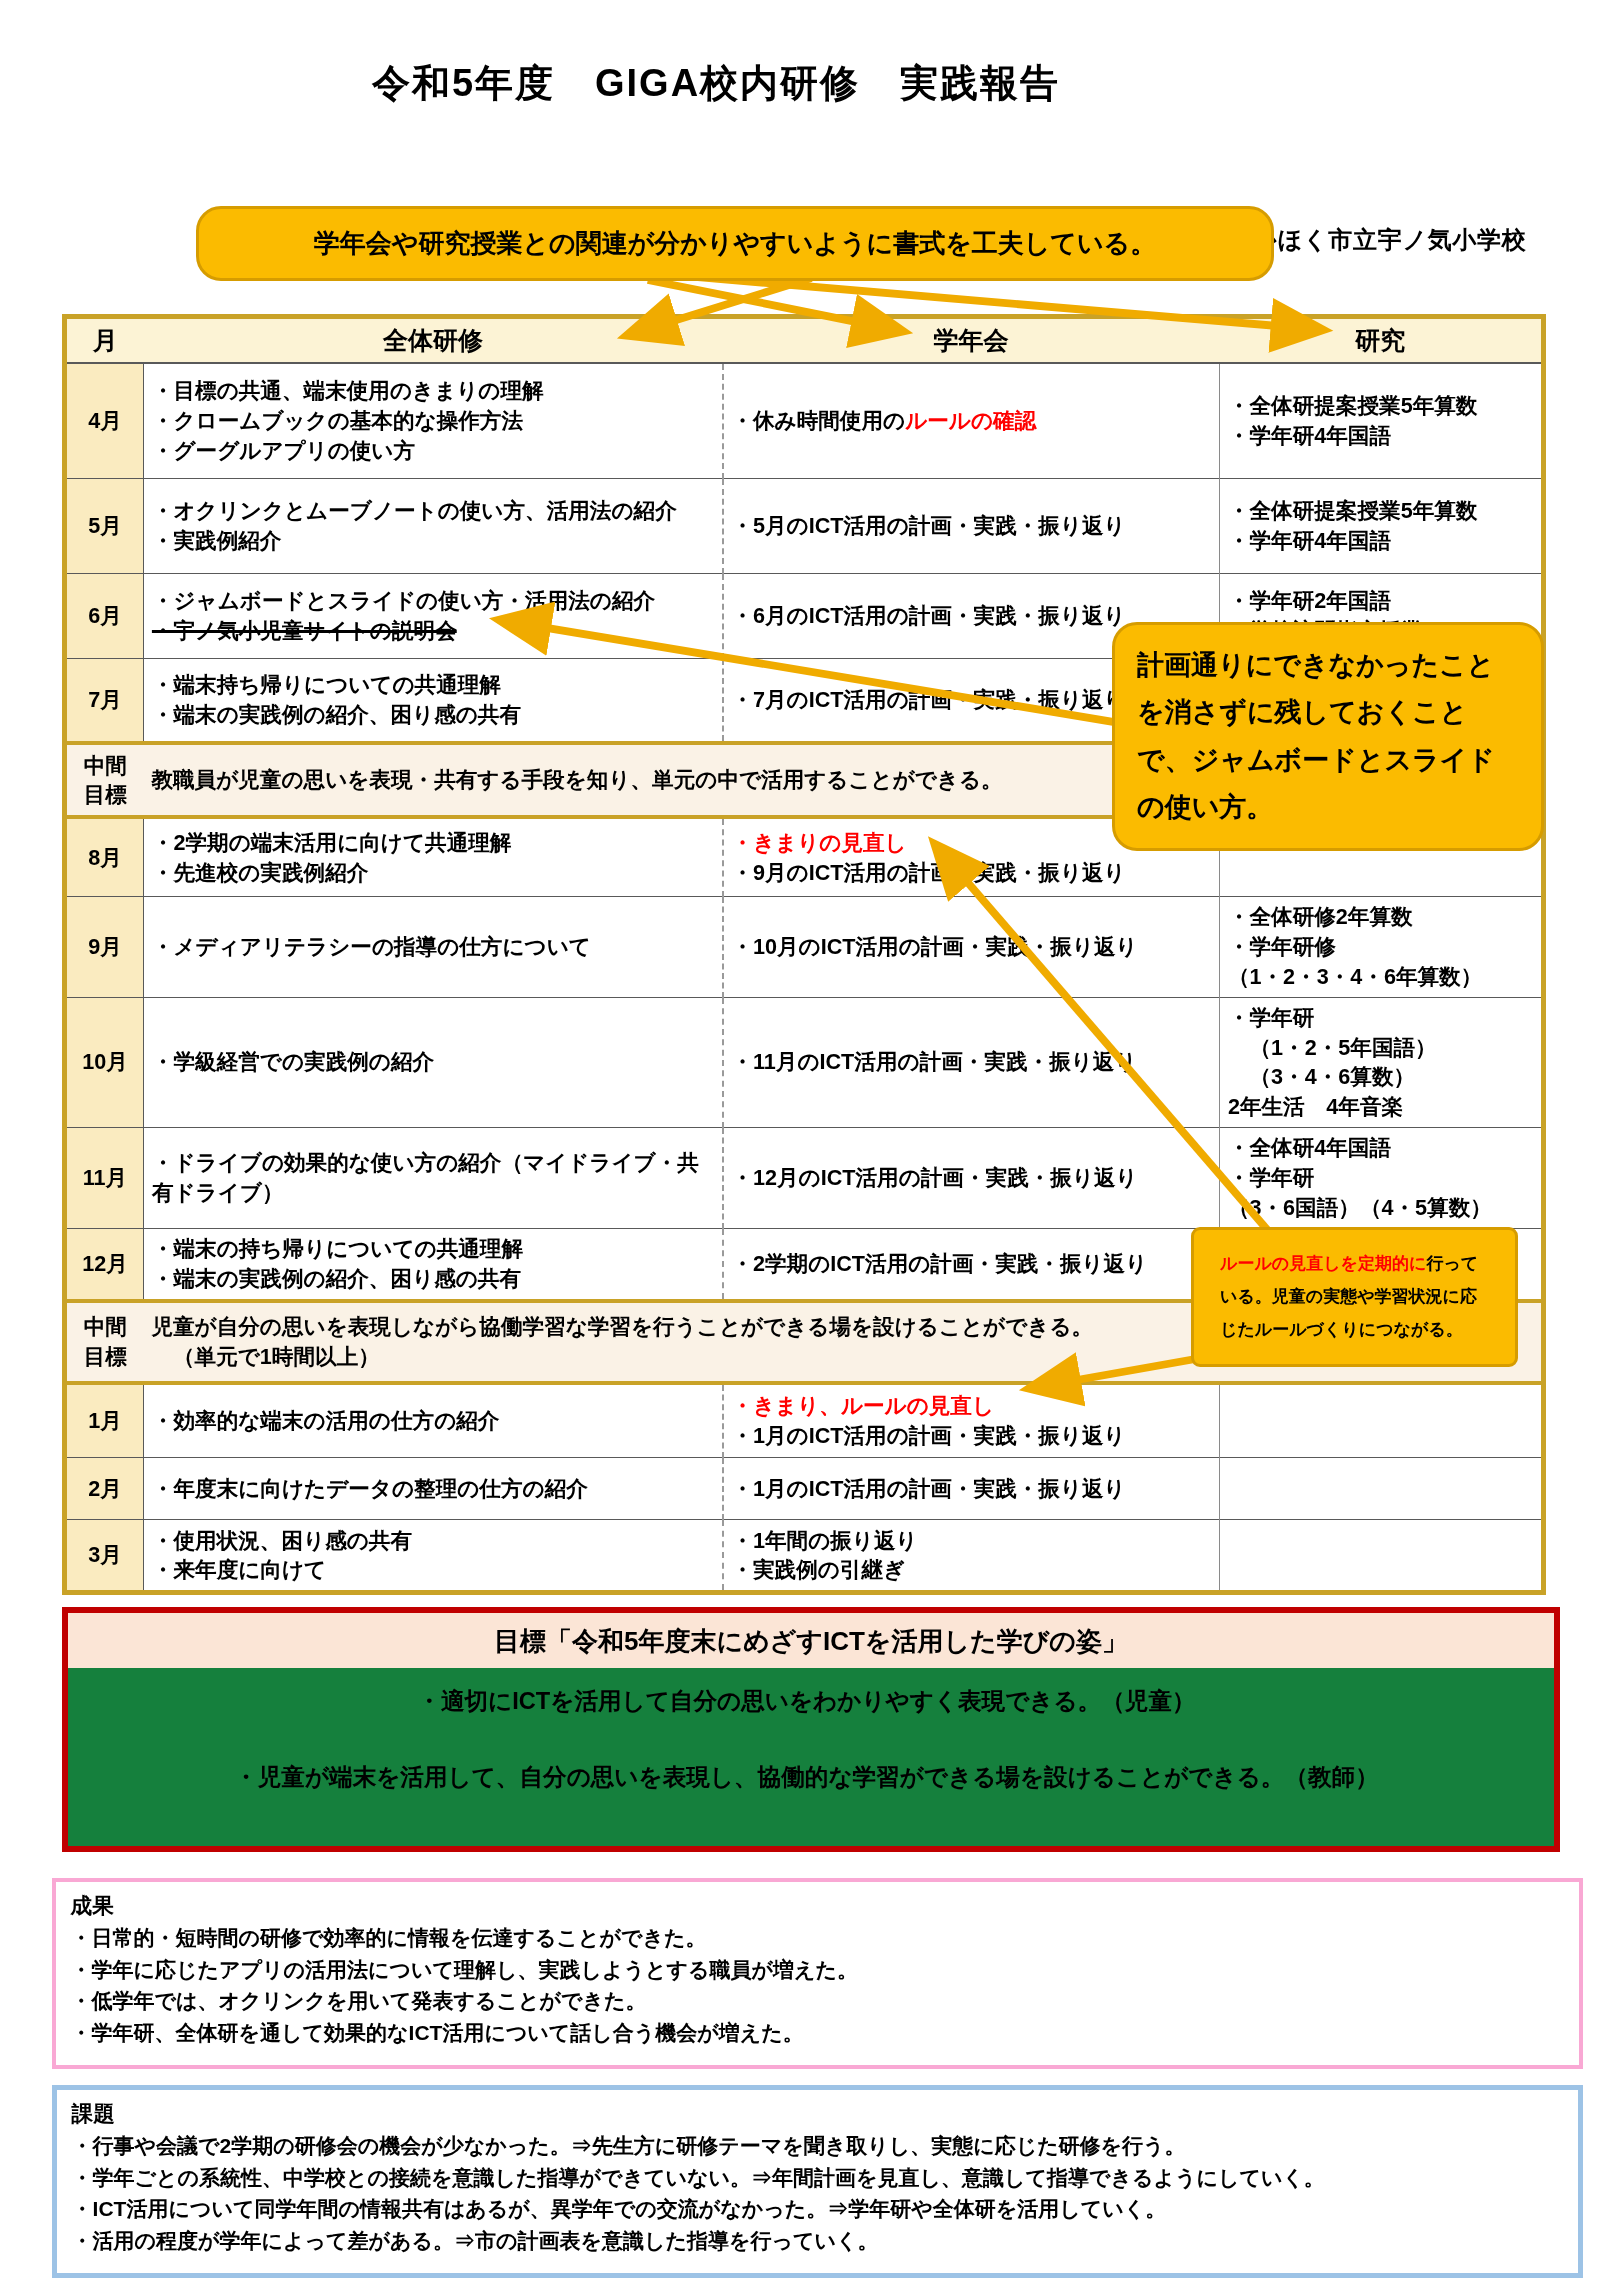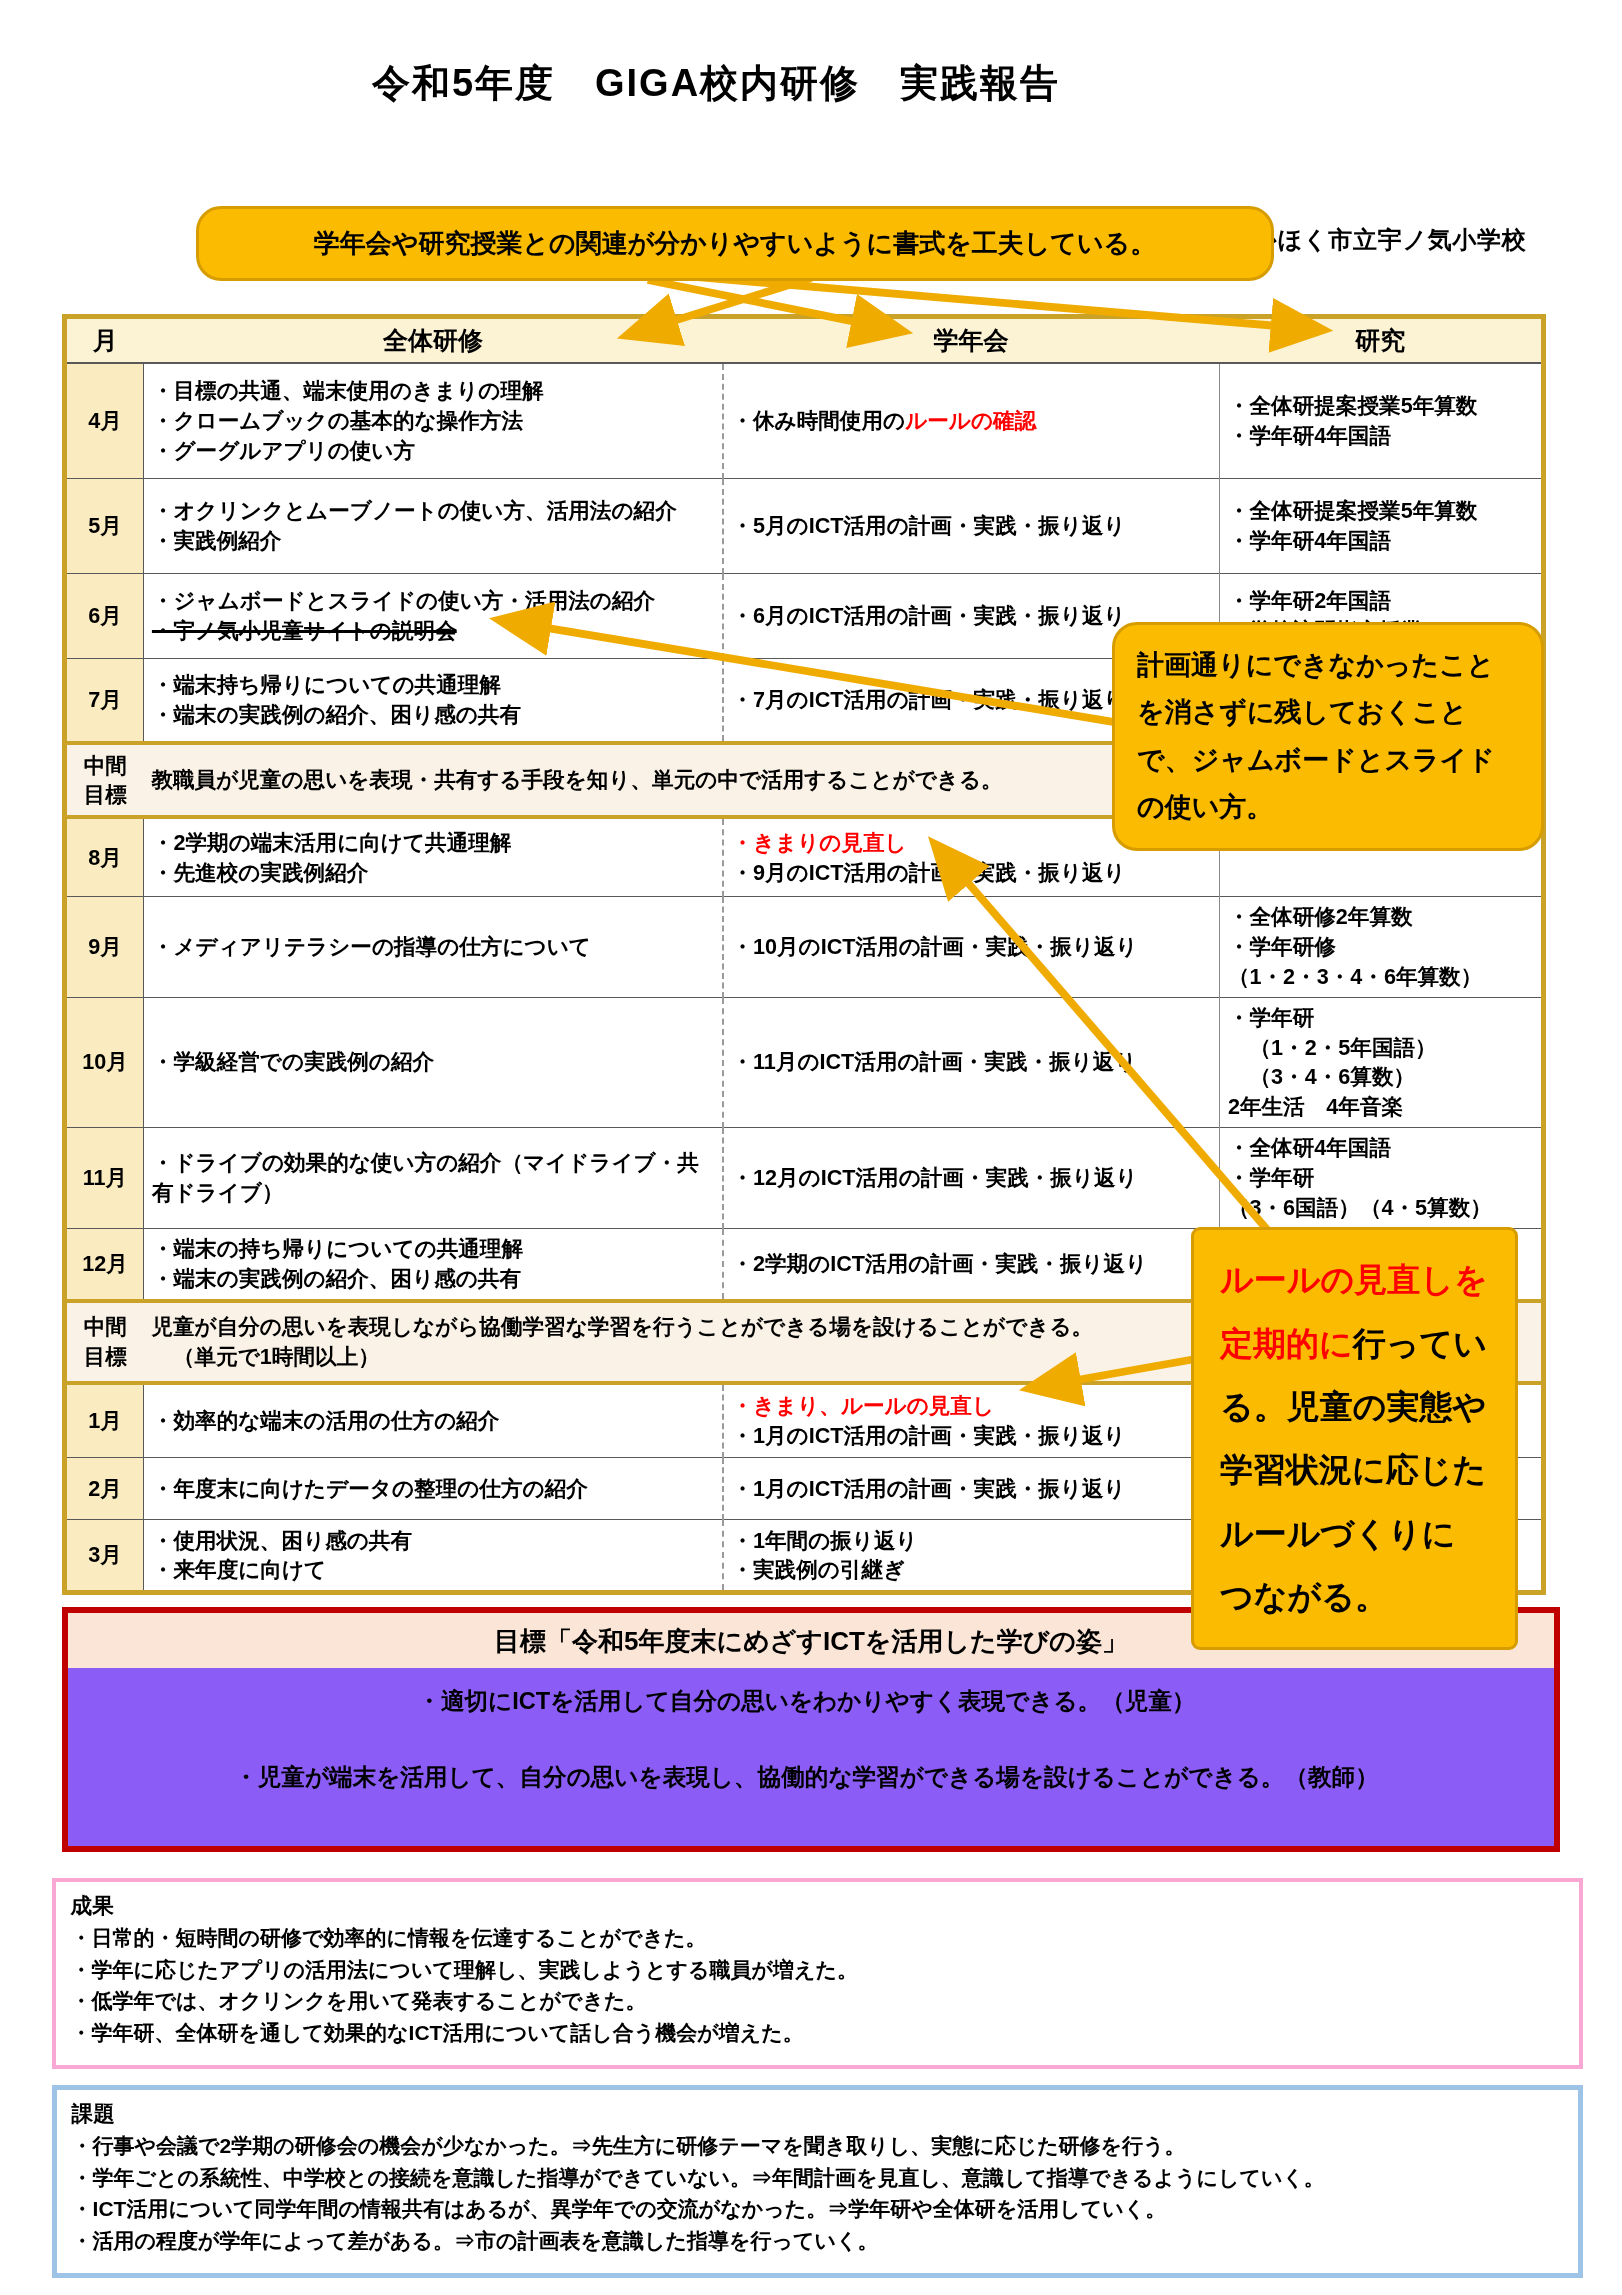"ルールの見直しを定期的に行っている。児童の実態や学習状況に応じたルールづくりにつ" .callout-rule { font-size: 33px -> 17px }
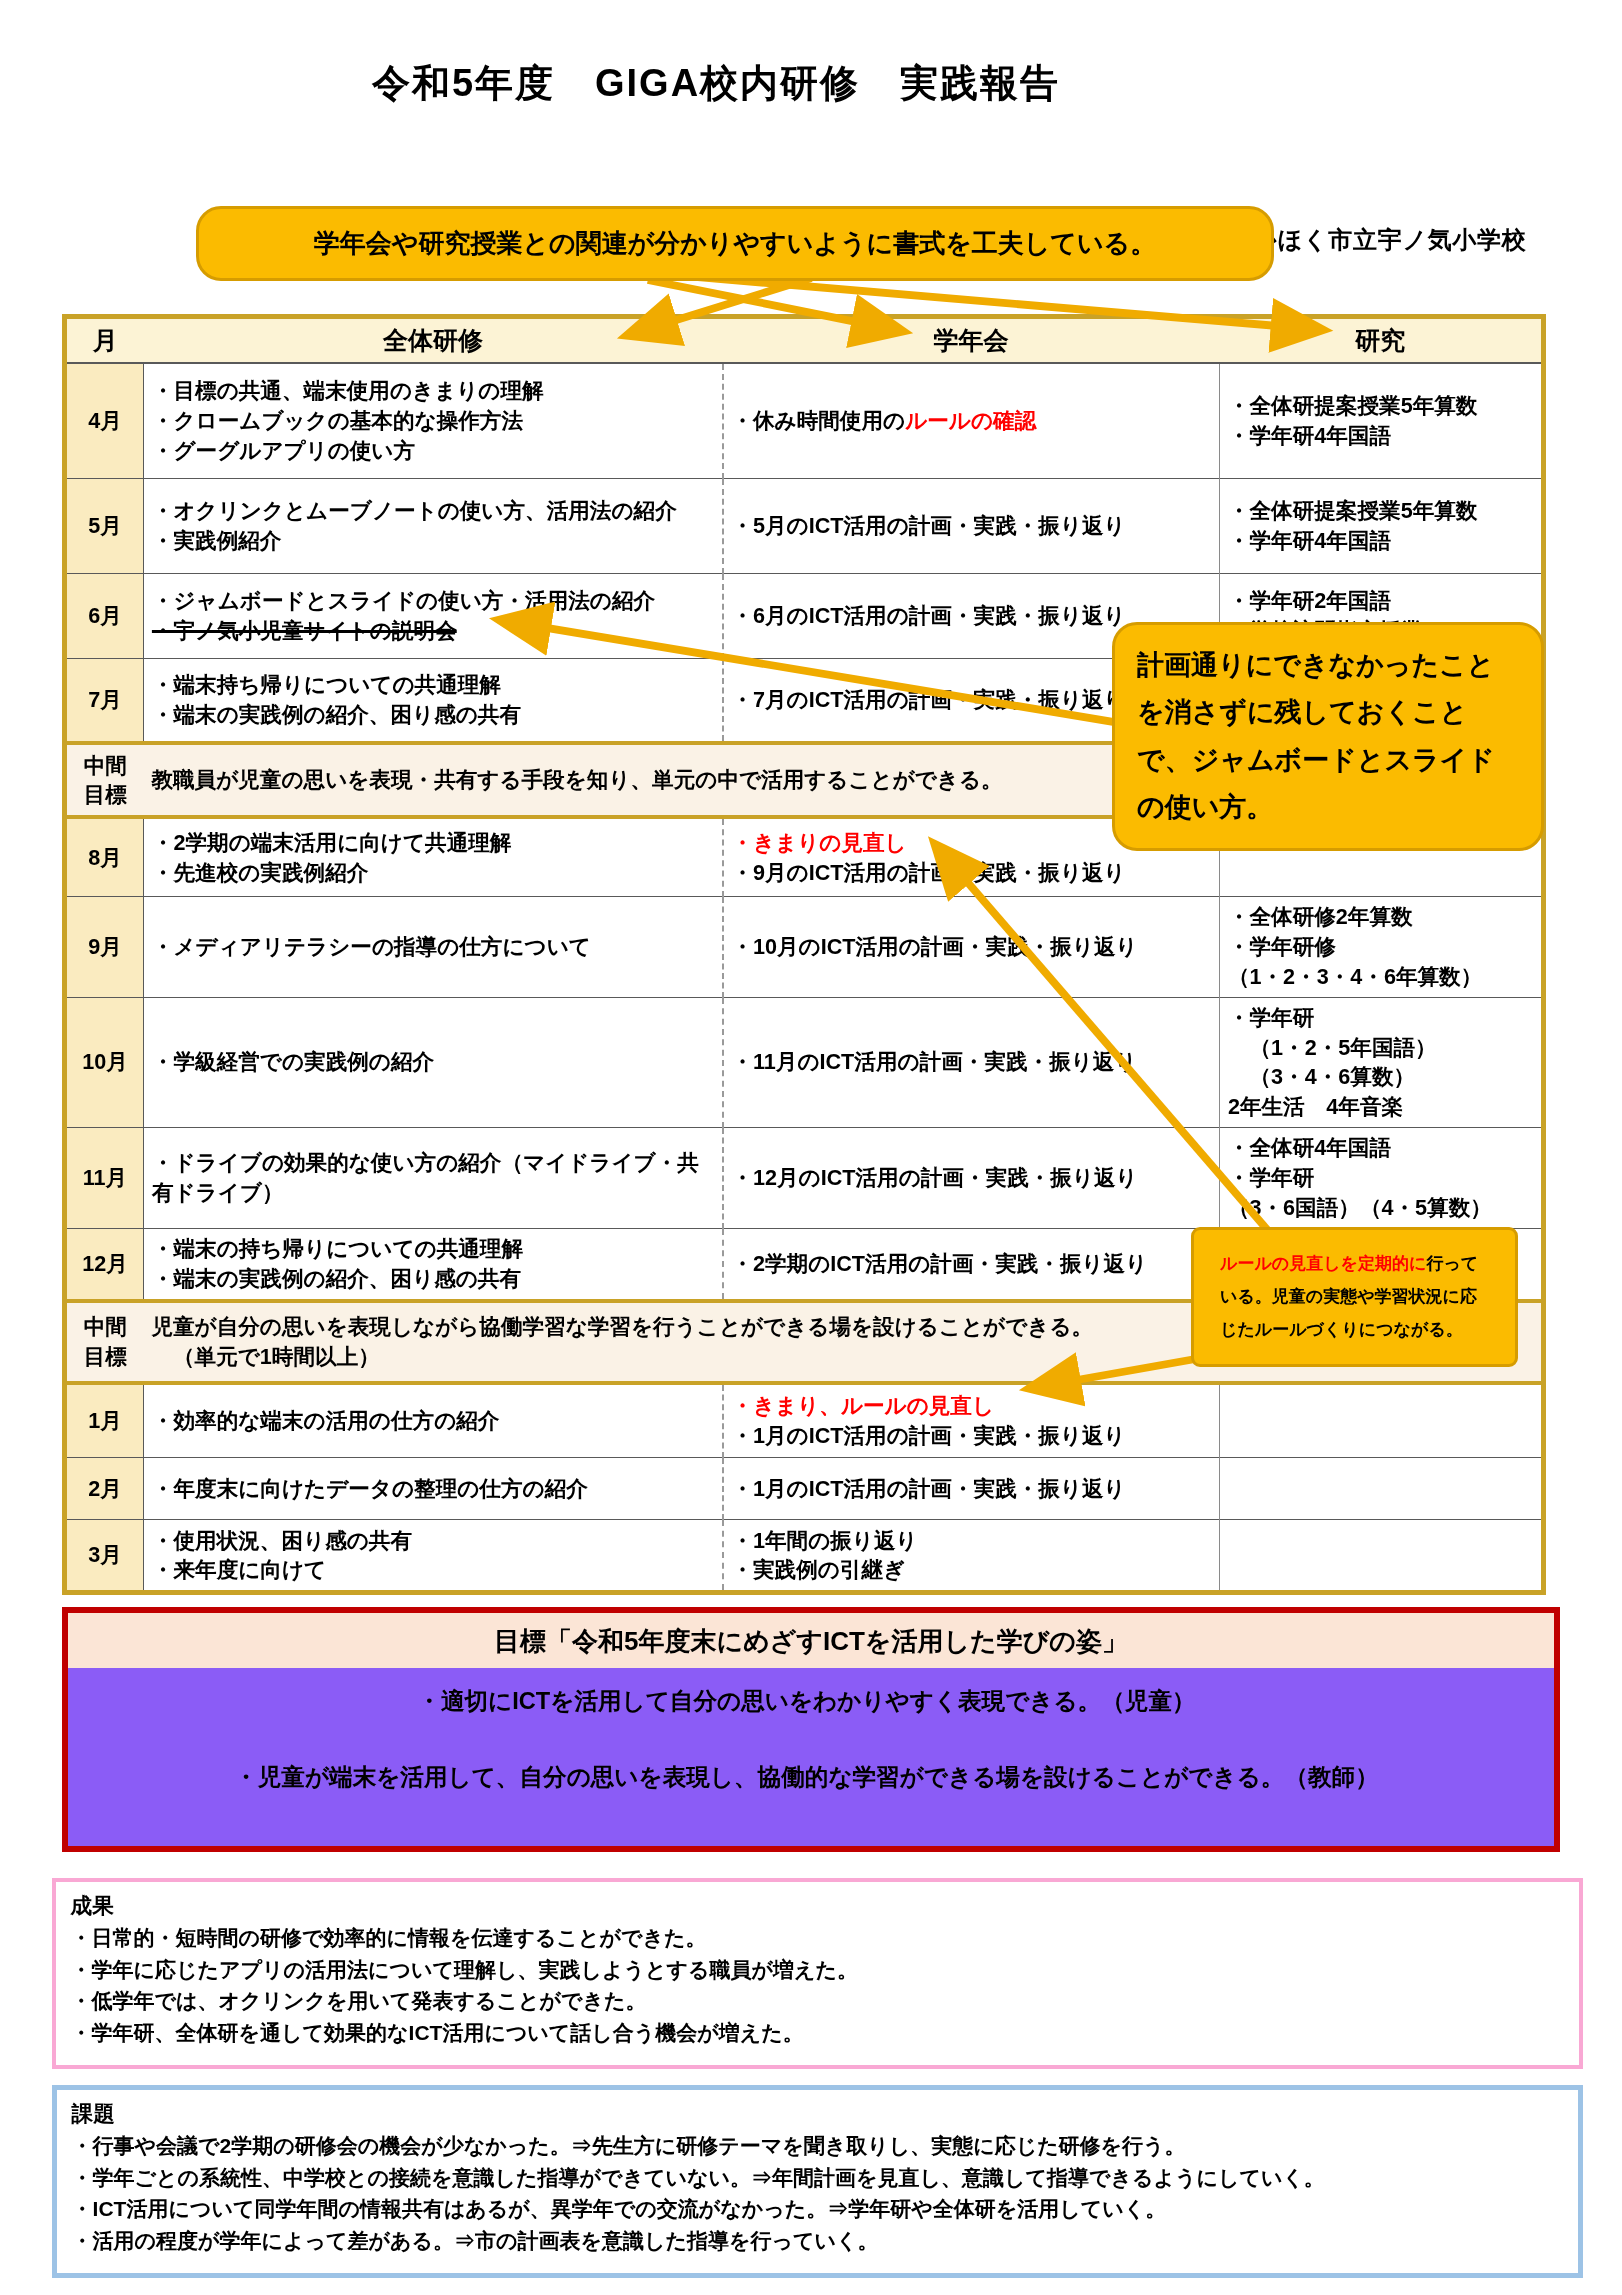"目標「令和5年度末にめざすICTを活用した学びの姿」" .goal { background: #8b5cf6 -> #15803d }
